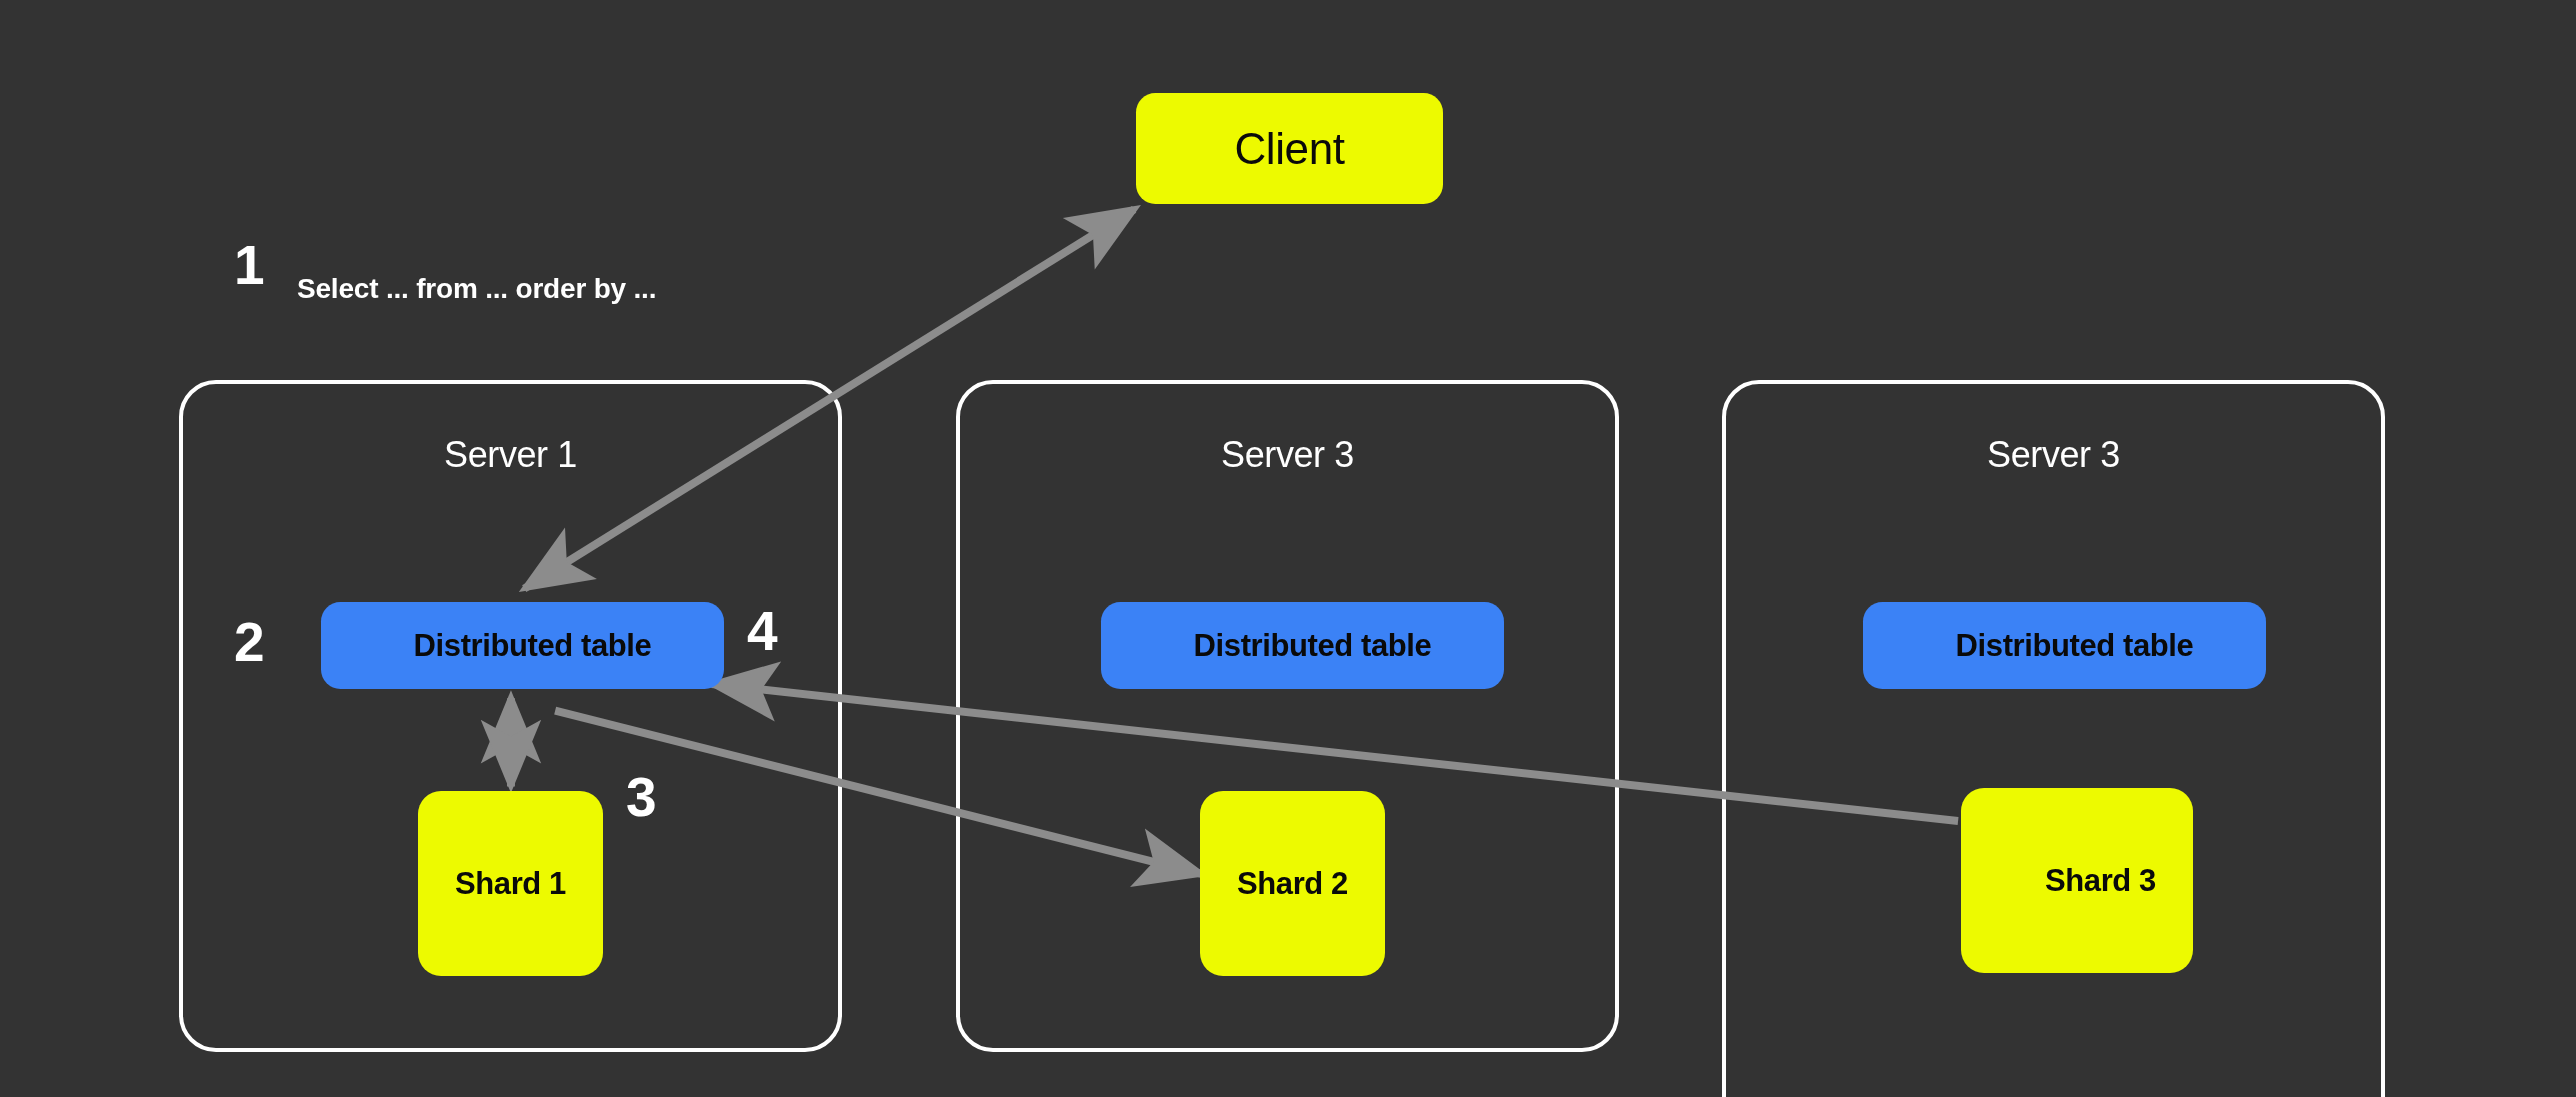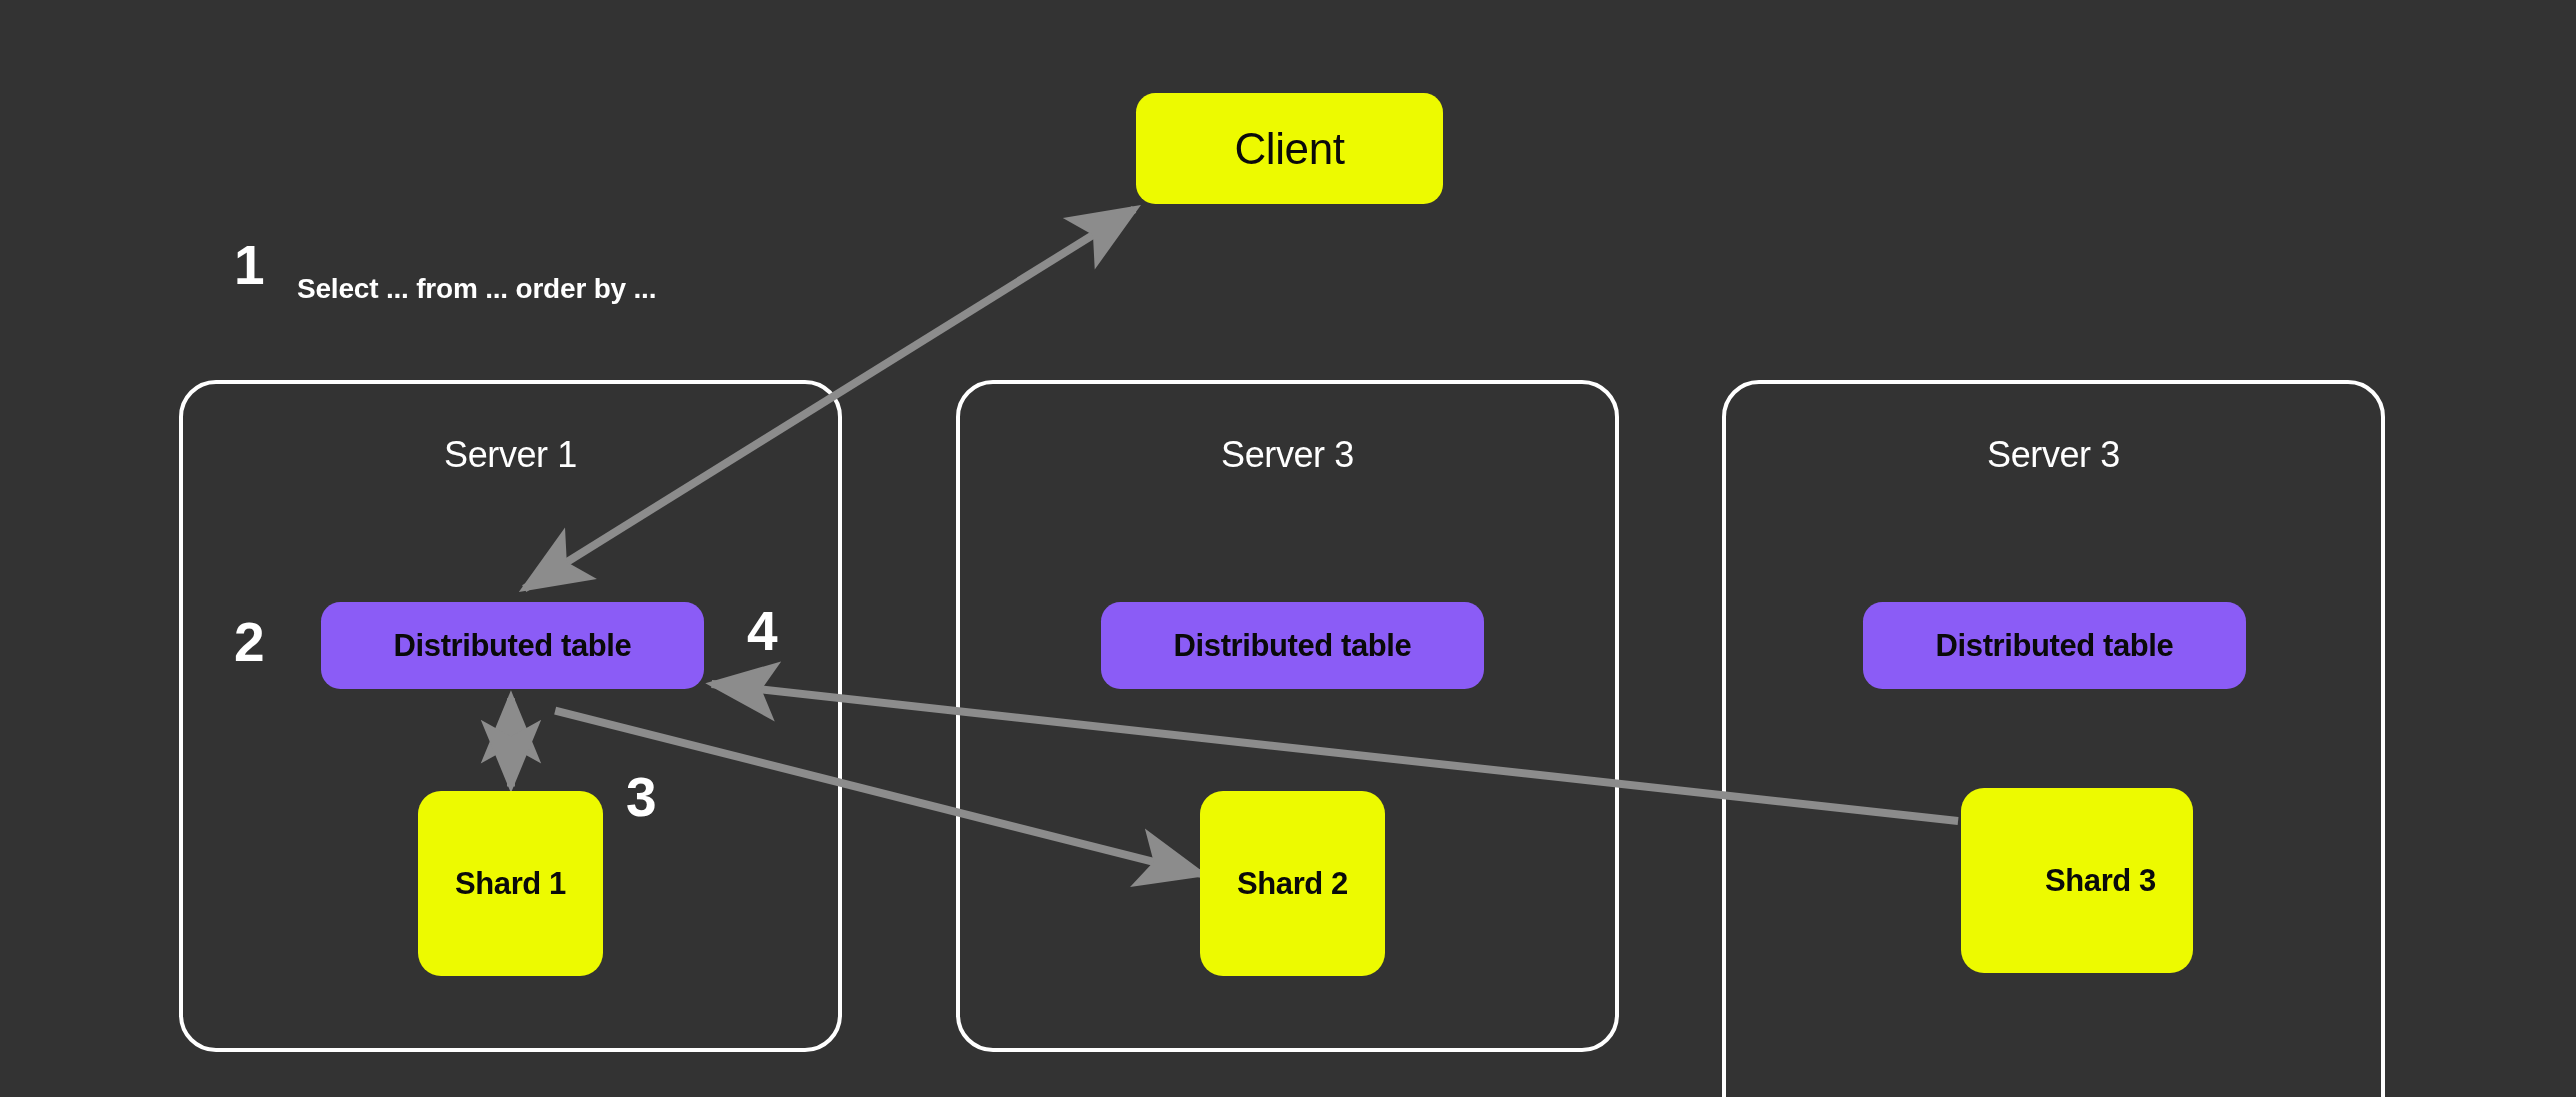"Distributed table" .dist-table { background: #8b5cf6 -> #3b82f6; padding-left: none -> 20px }
